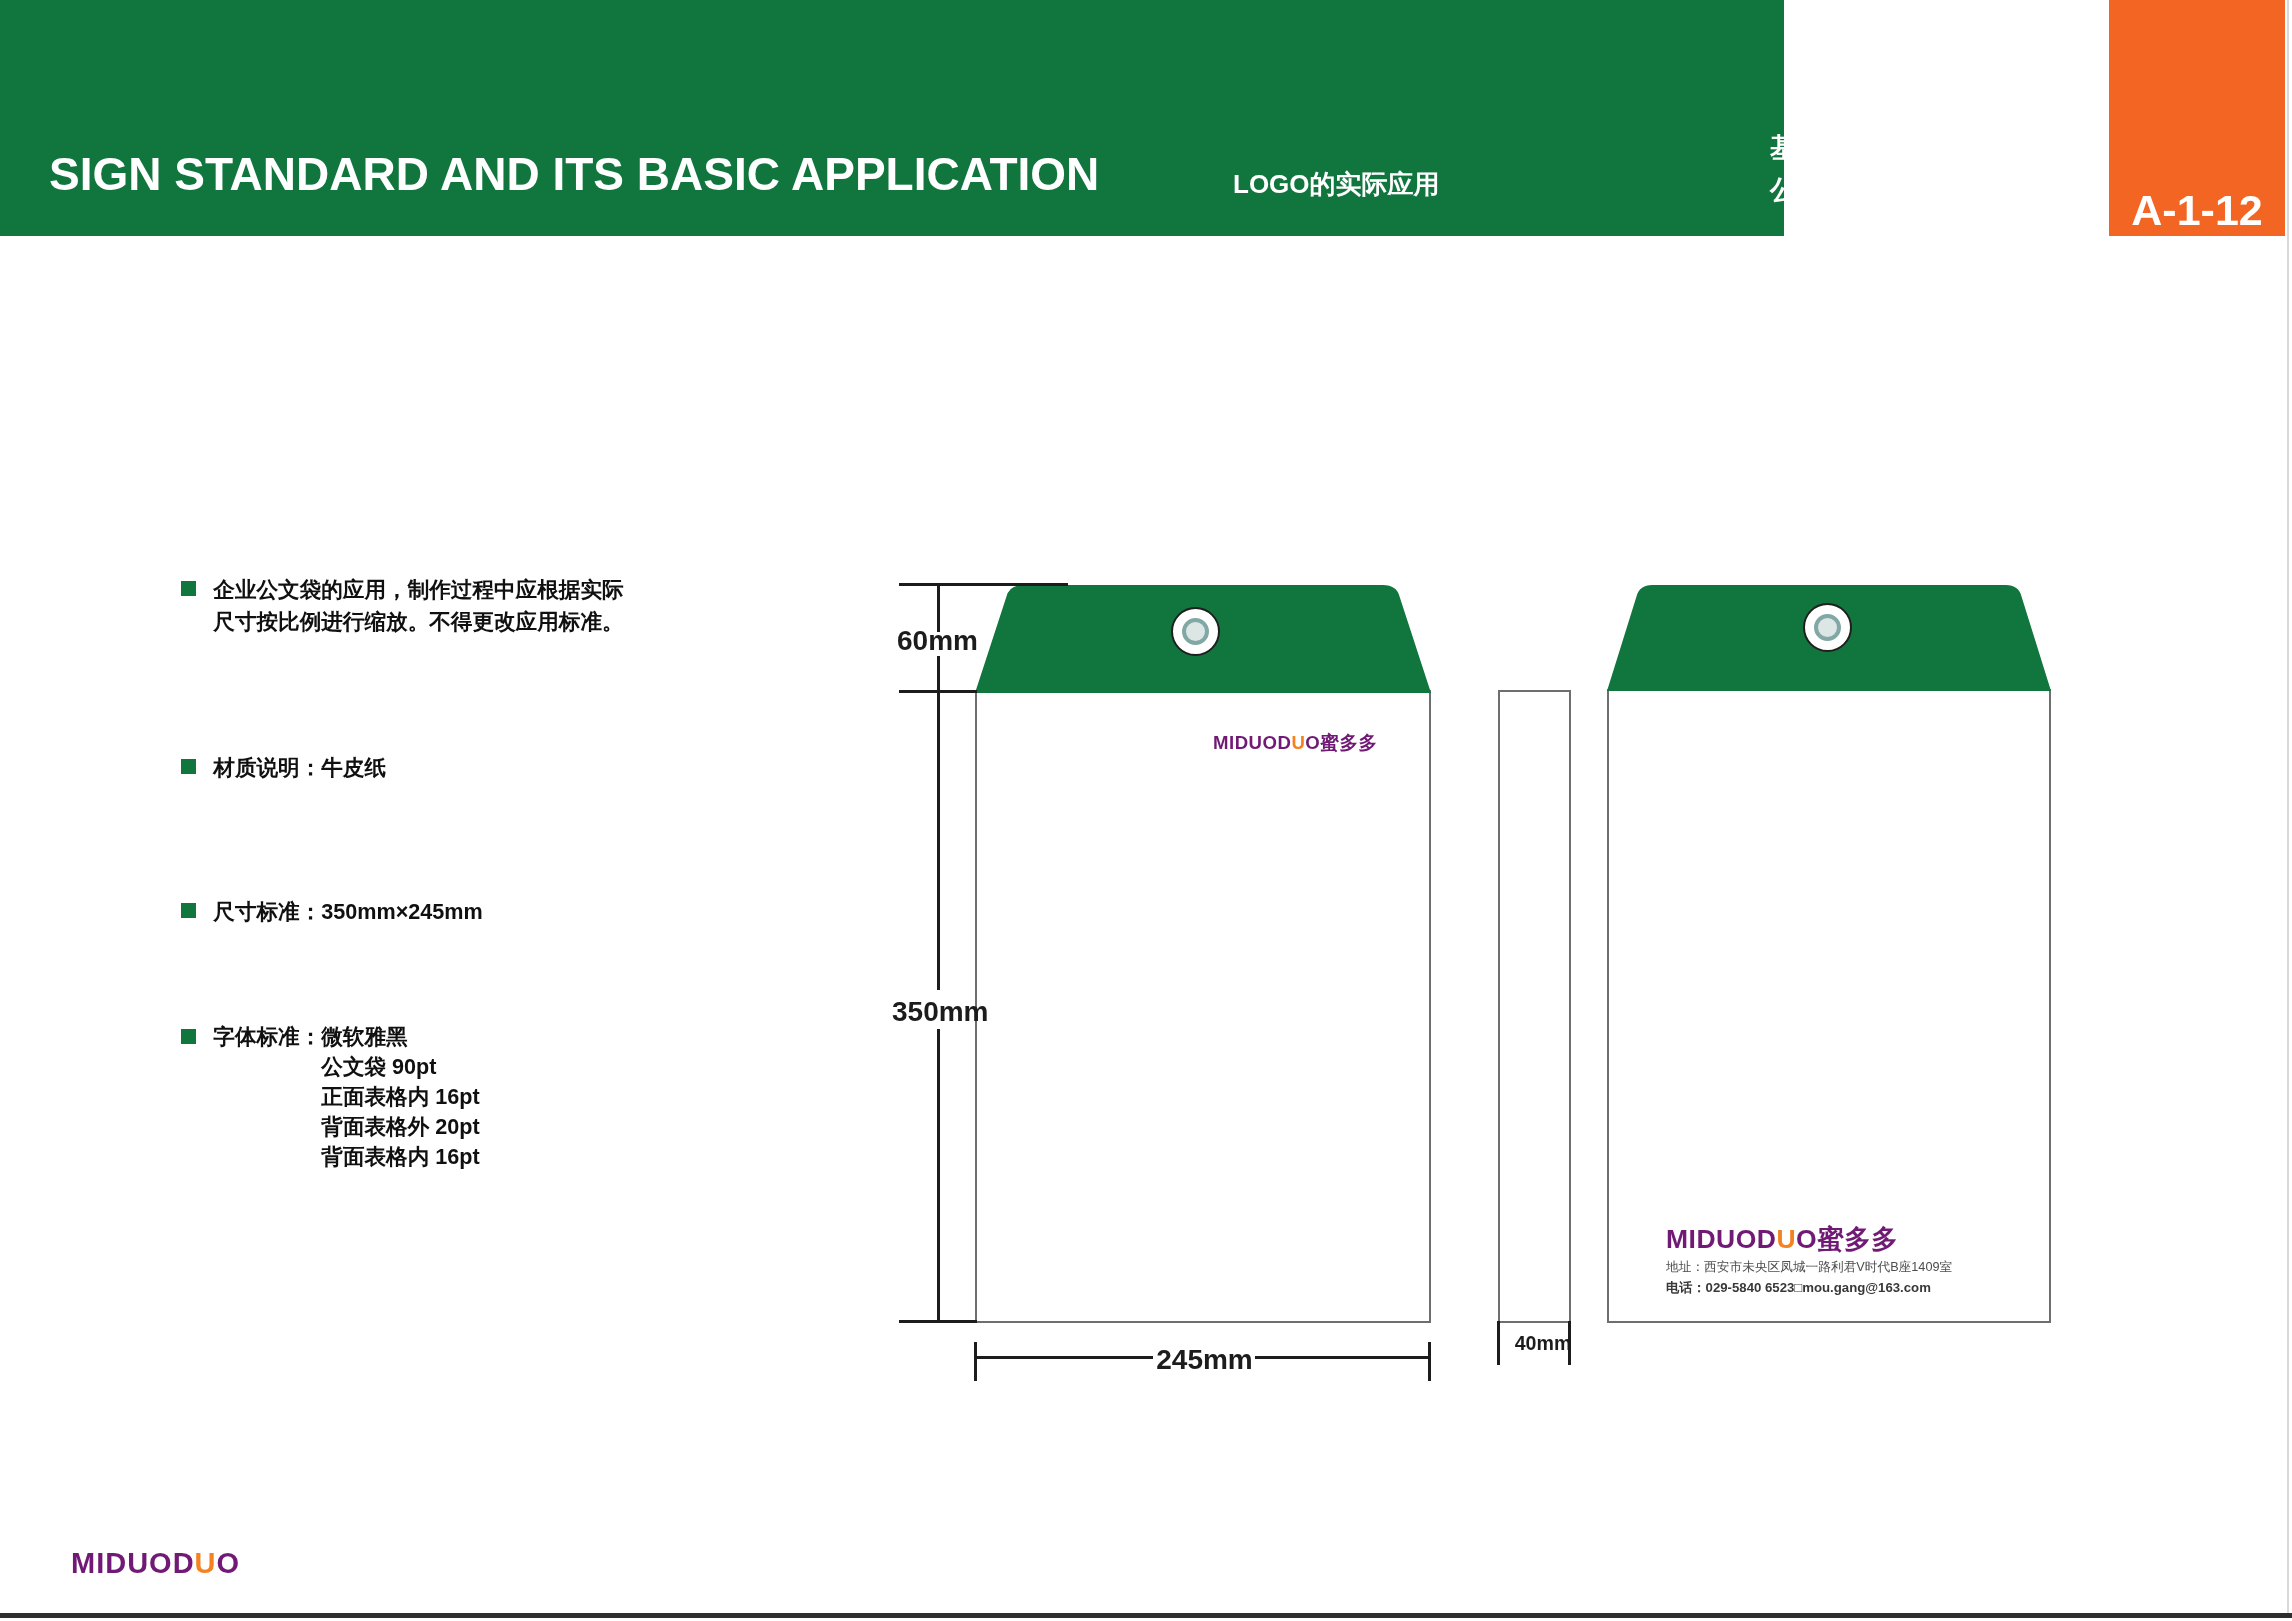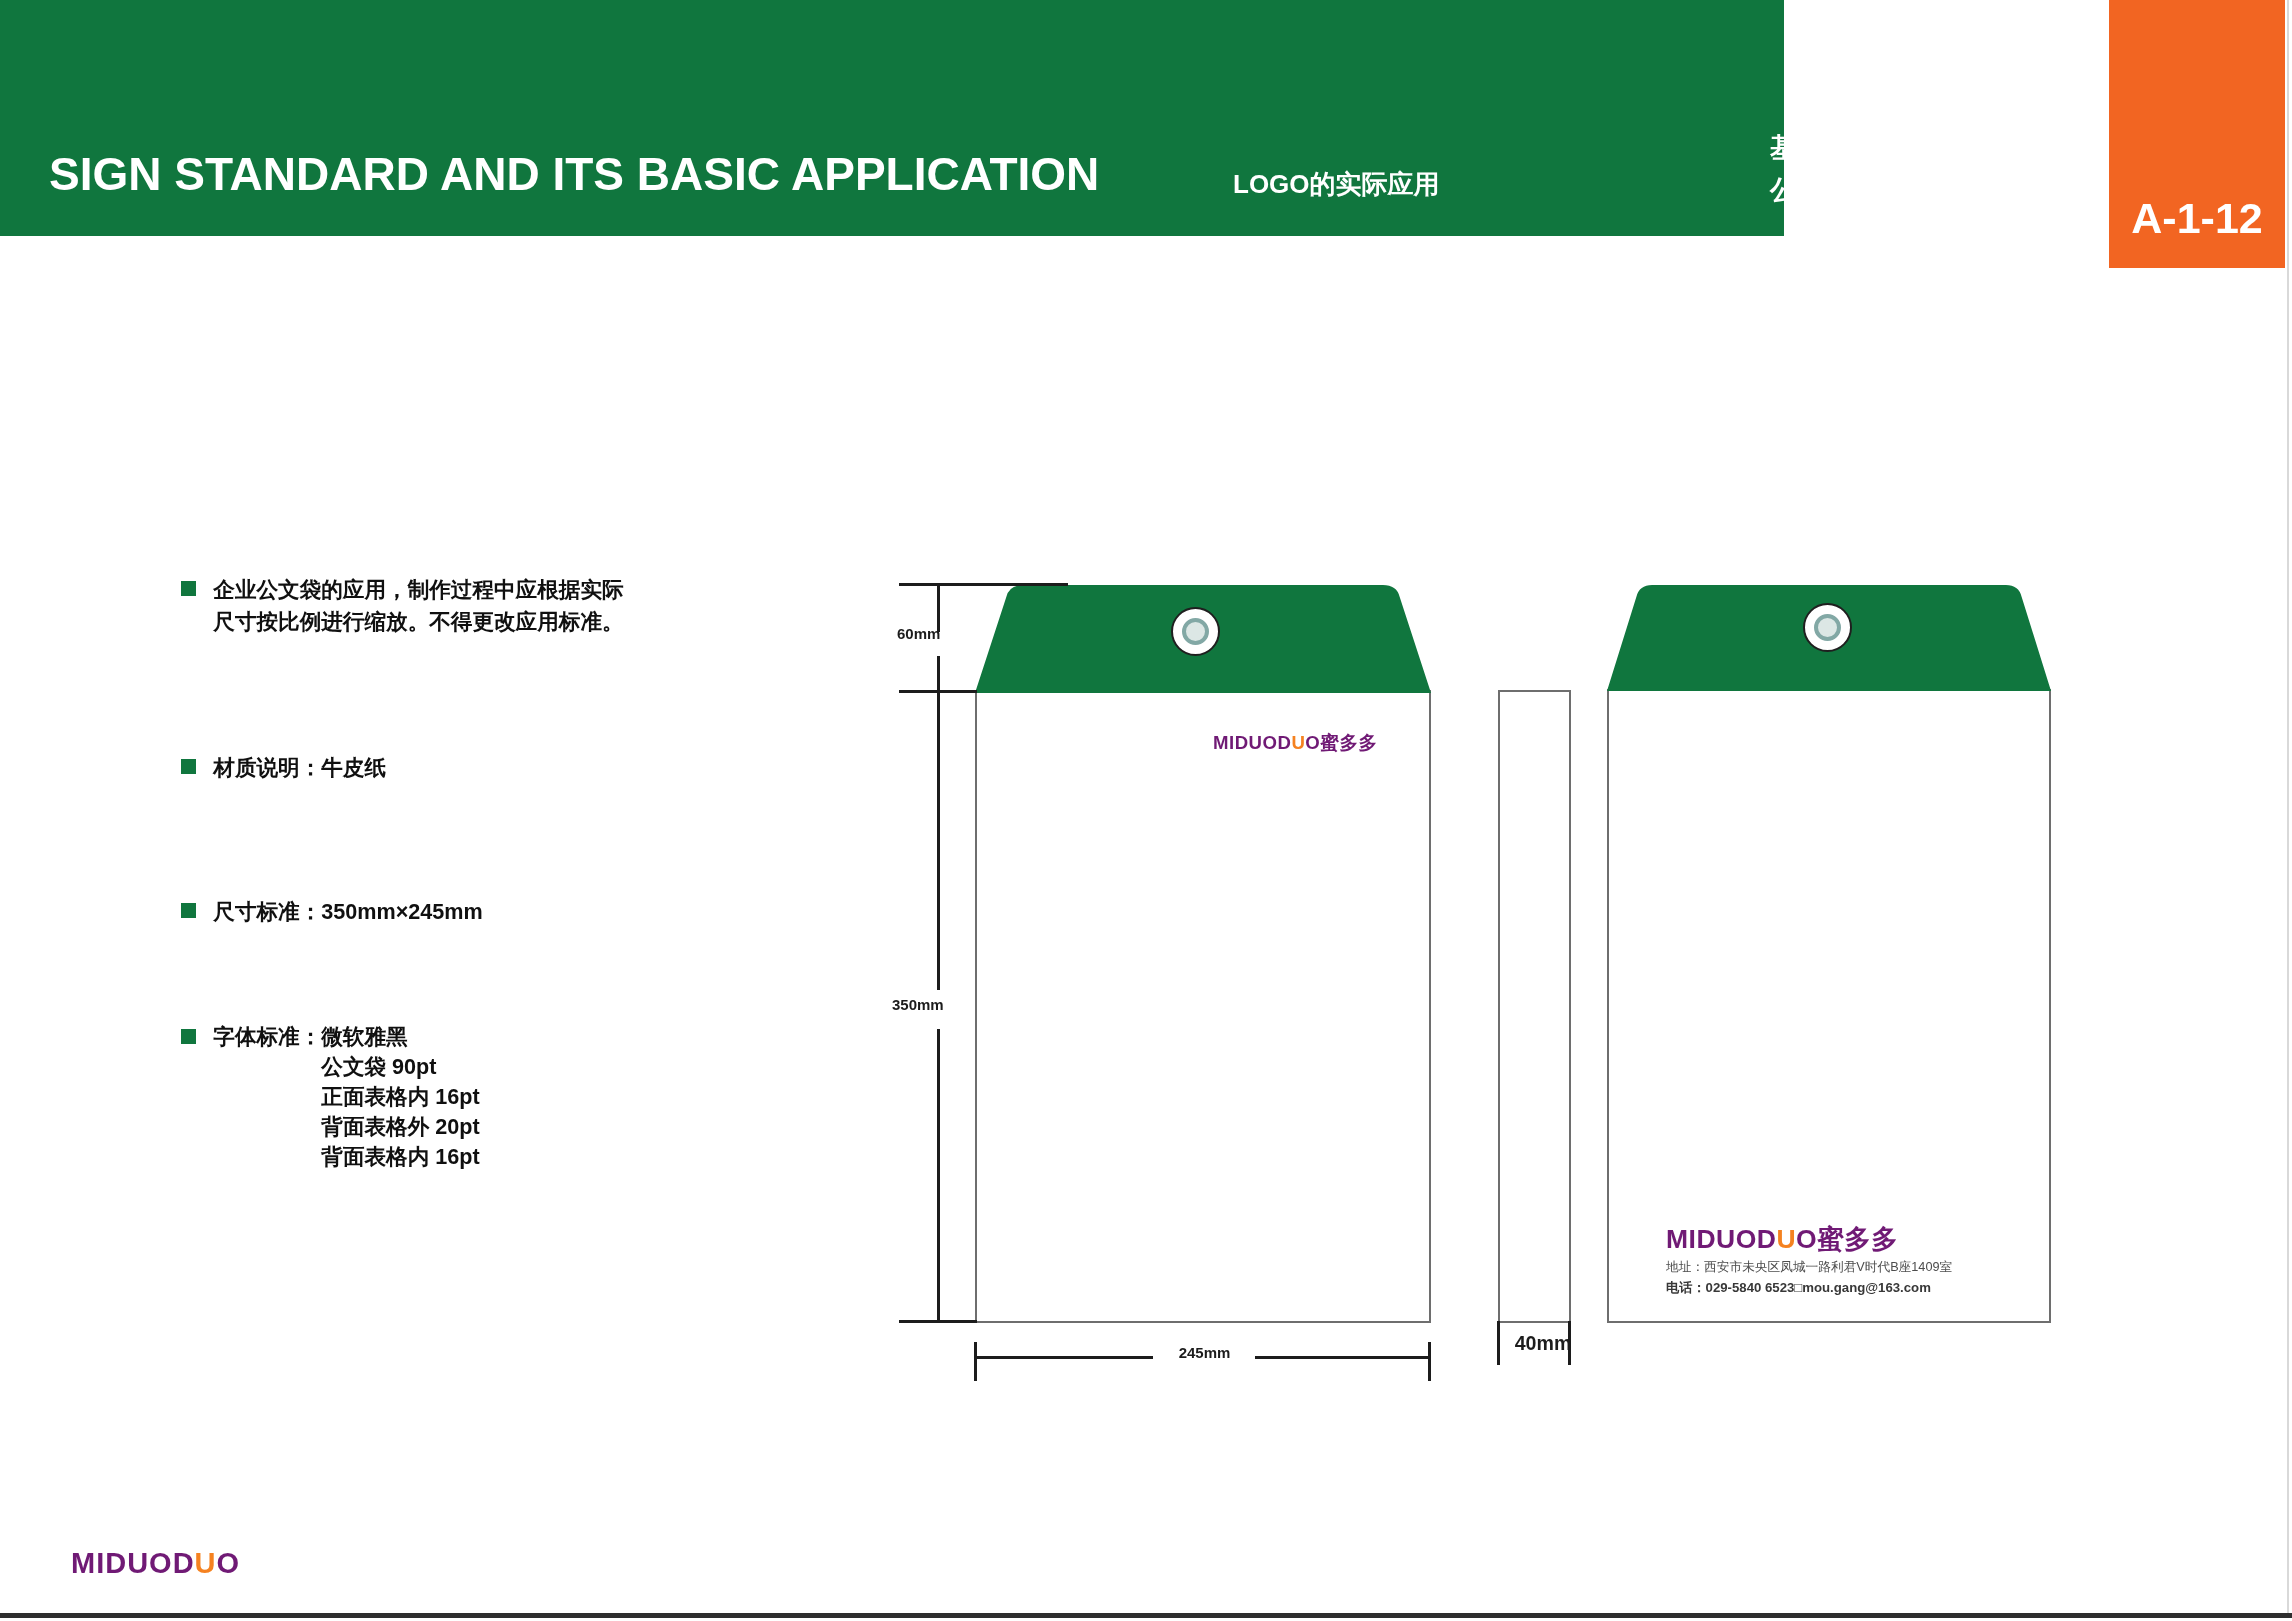"A-1-12" .page-code-box { height: 268px -> 236px; padding-bottom: 25px -> 1px }
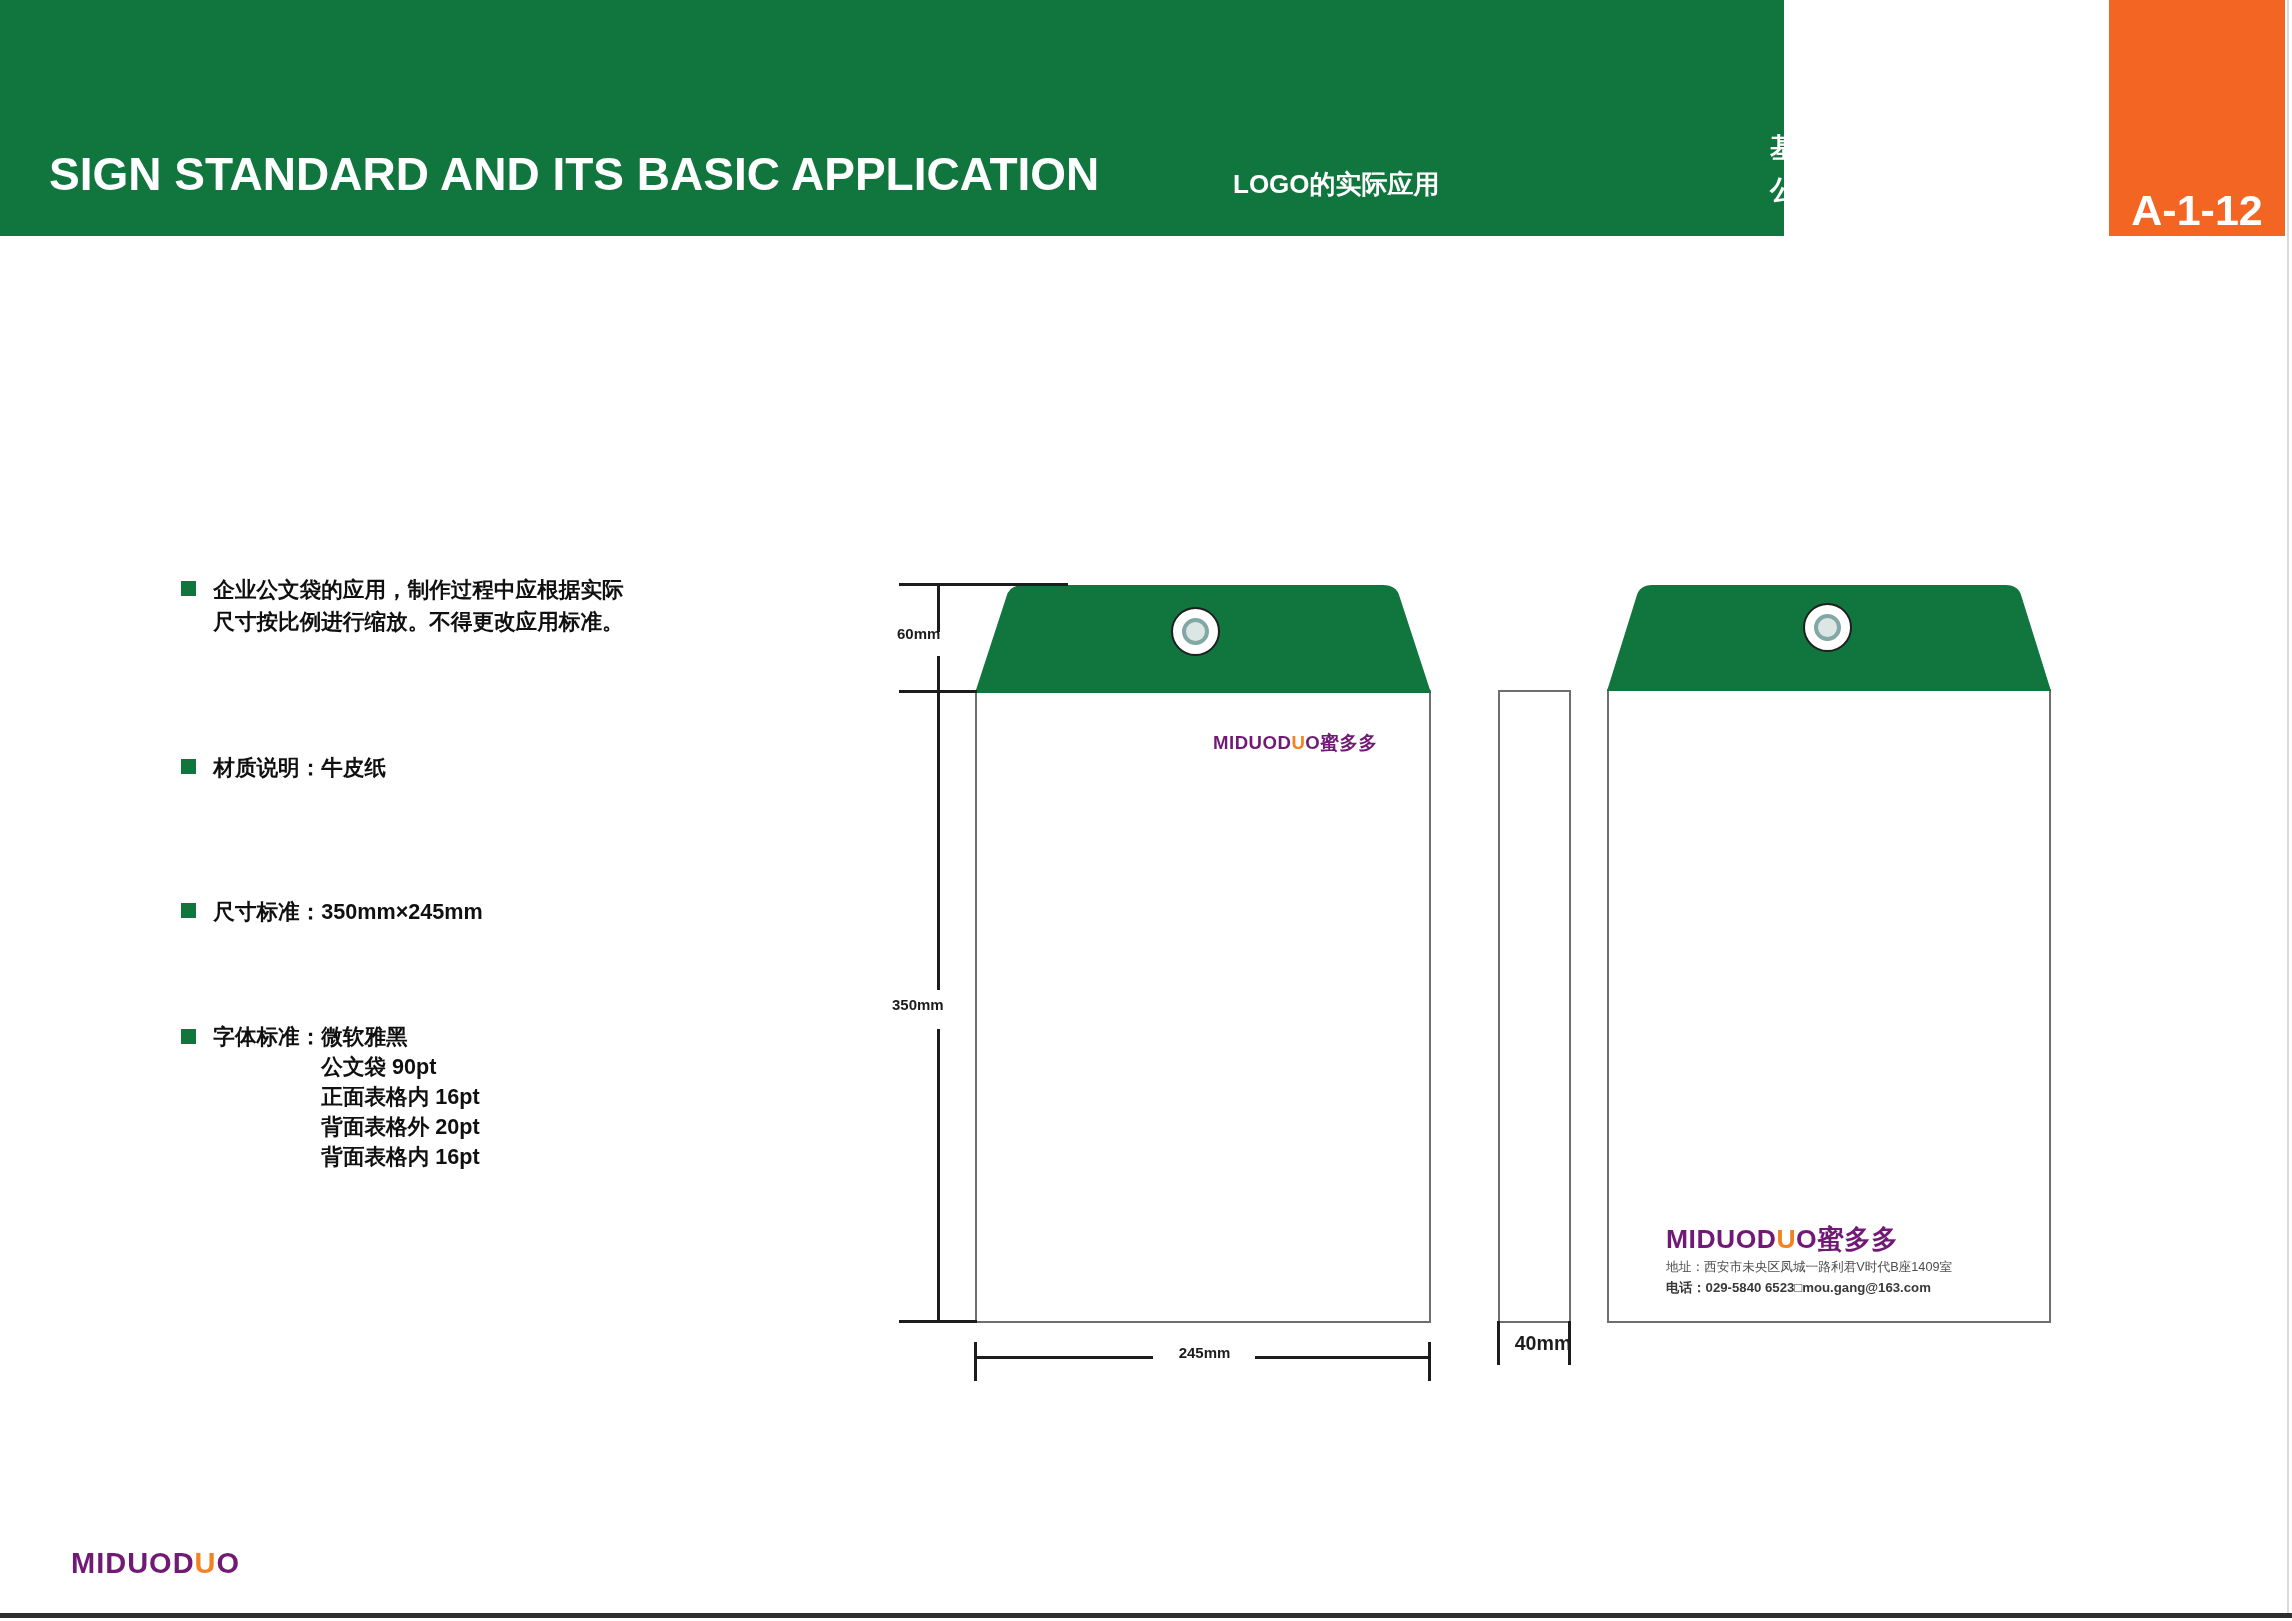"60mm" .dim-label { font-size: 15px -> 28px }
